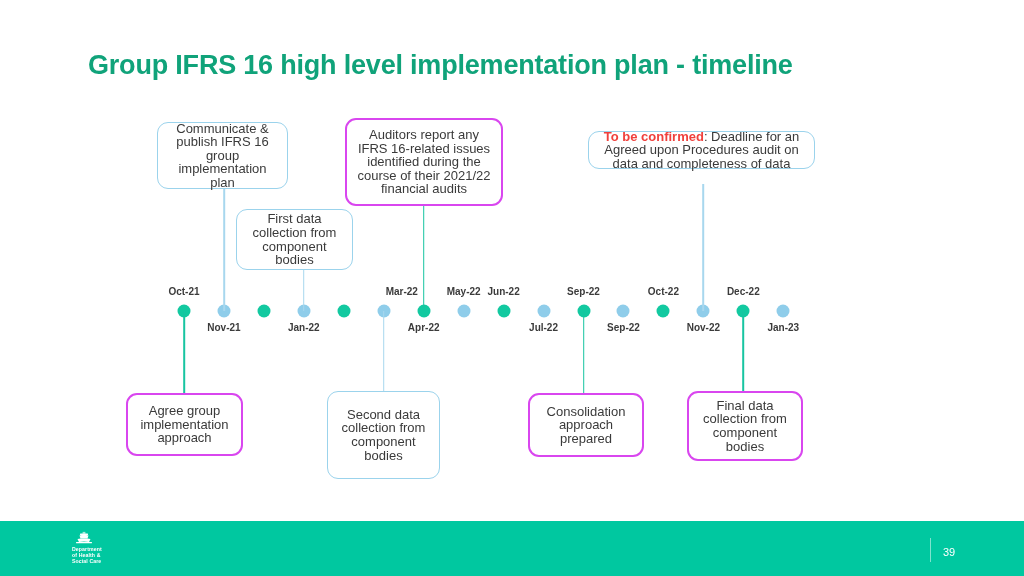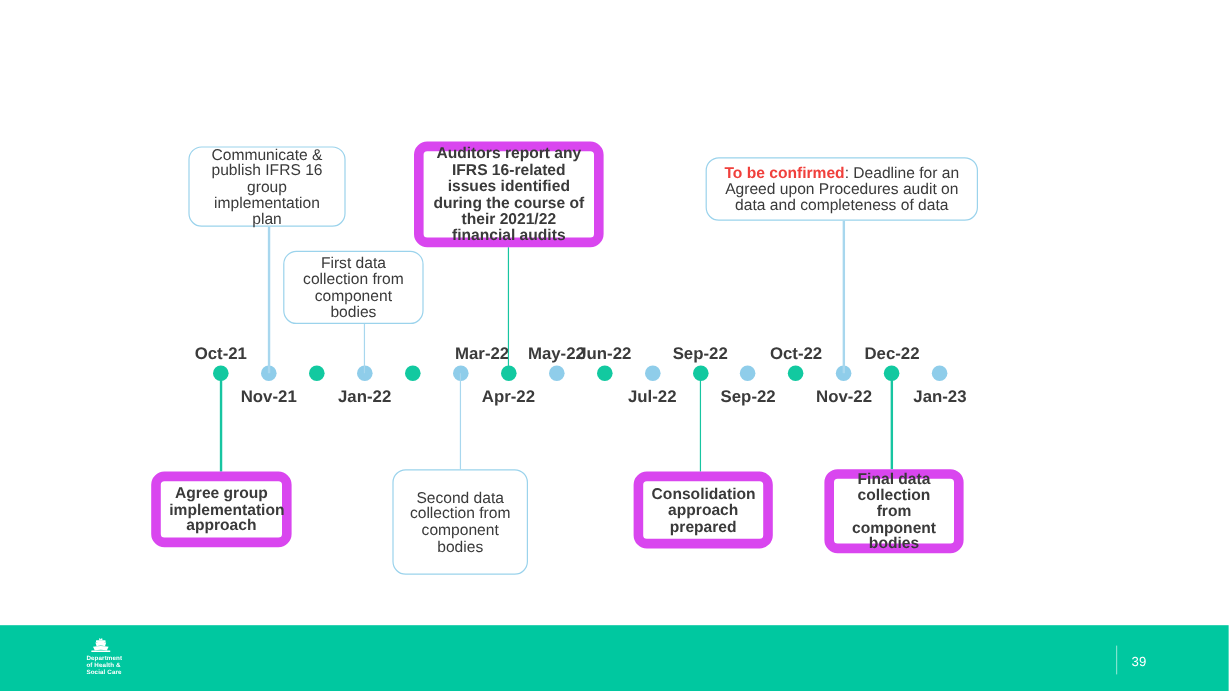"Group IFRS 16 high level" div { html: none -> <div>Group IFRS 16 high level implementation plan - timeline</div> }
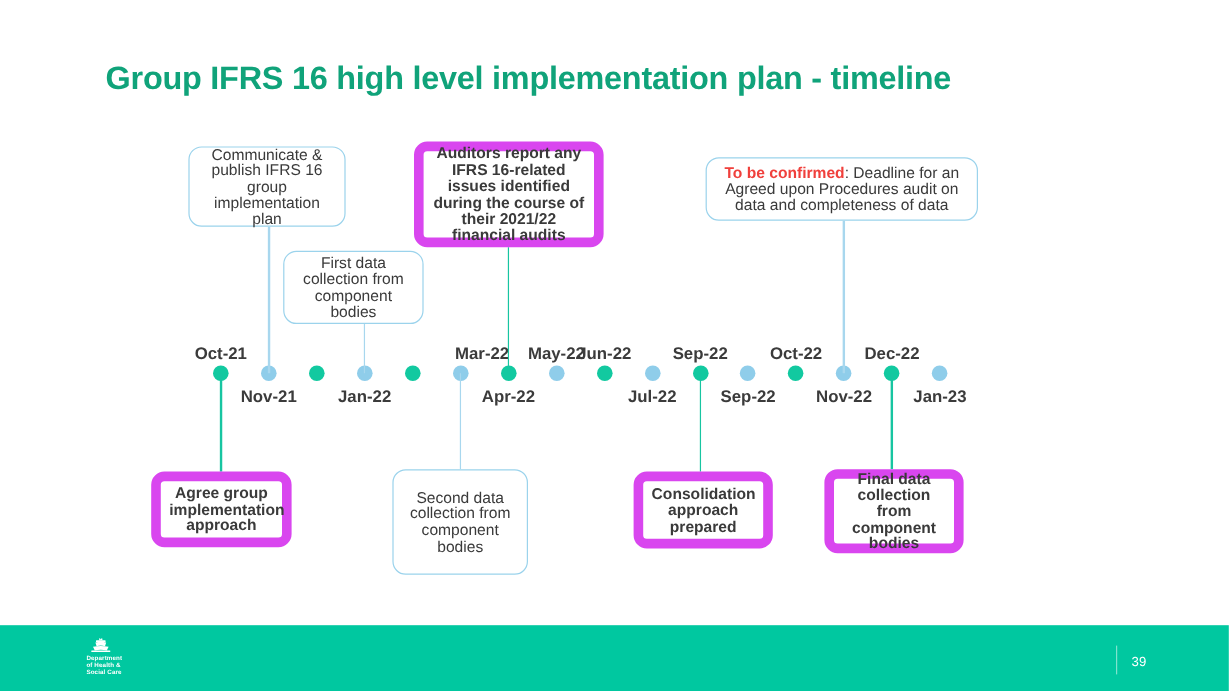"Auditors report any IFRS 16-related" .box.teal { border: 8px solid #d946ef -> 2px solid #d946ef; font-weight: bold -> none }
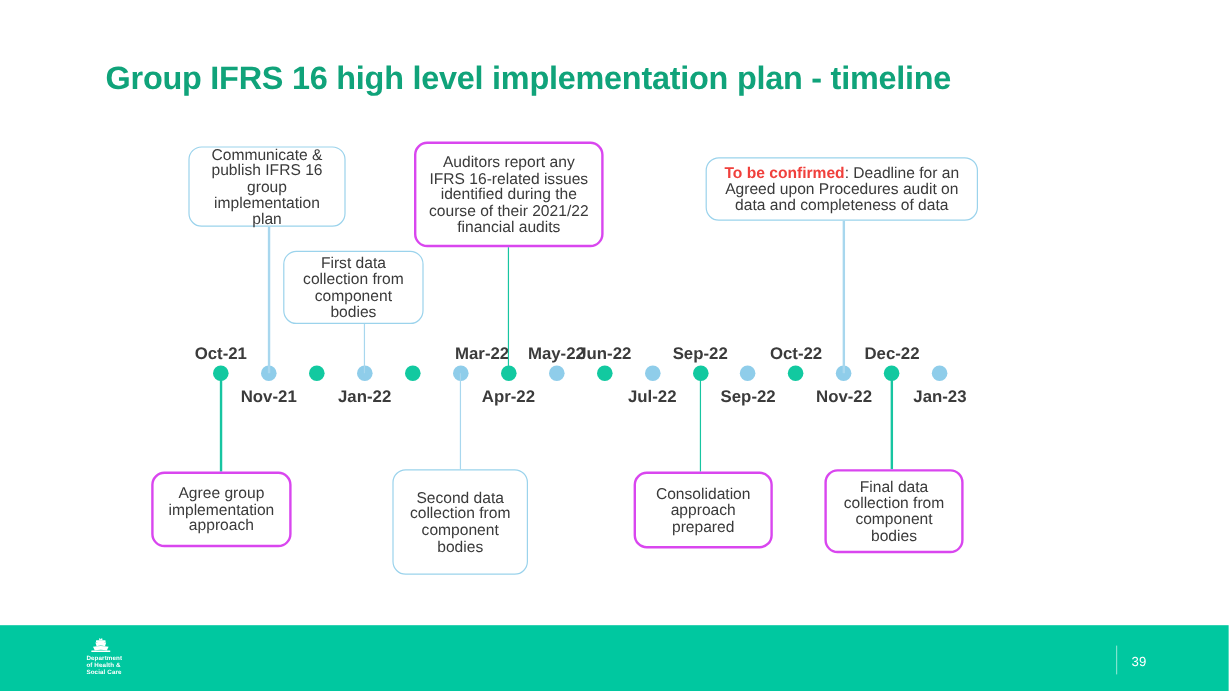"To be confirmed: Deadline for" div.box { height: 53px -> 38px }
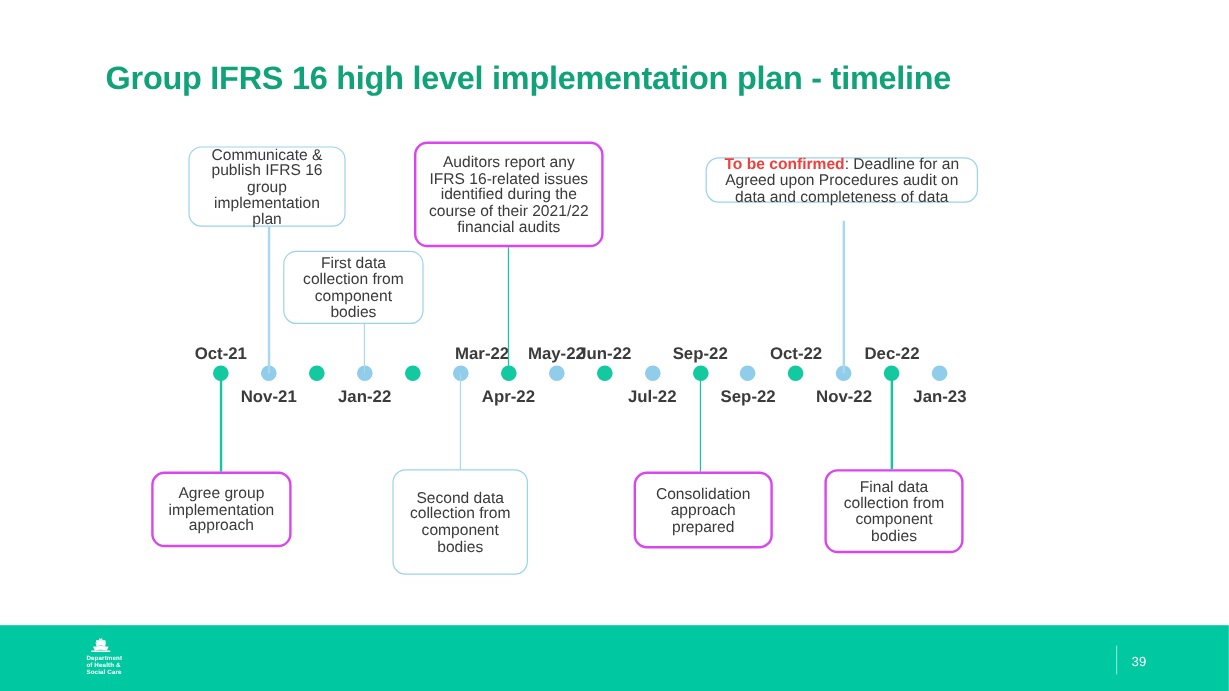"Oct-21" .tick-label { font-size: 14px -> 10px }
